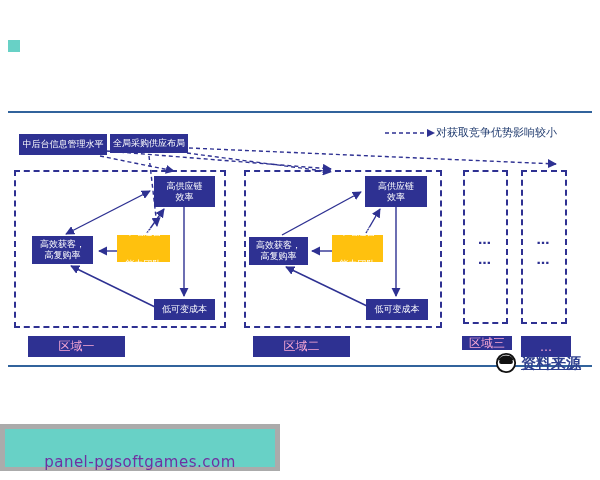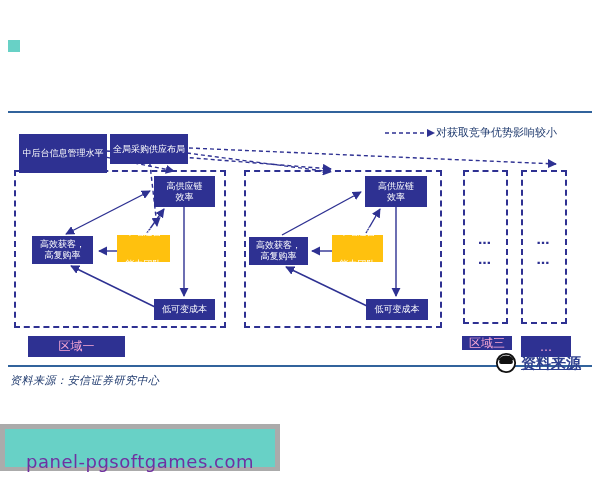"中后台信息管理水平" div.abs { height: 39px -> 21px }
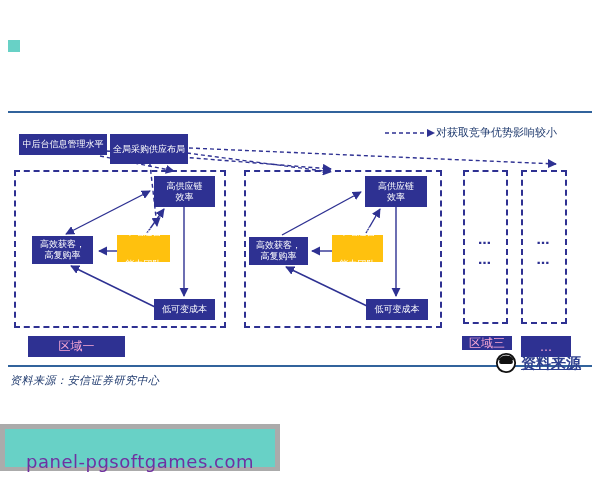"全局采购供应布局" div.abs { height: 30px -> 19px }
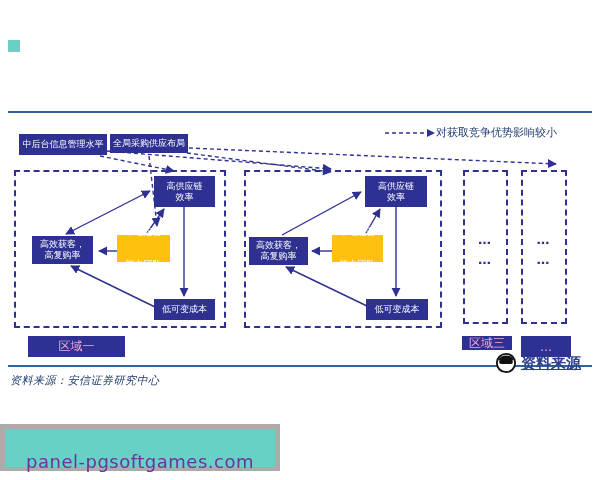"区域二" div.abs { html: none -> <div>区域二</div> }
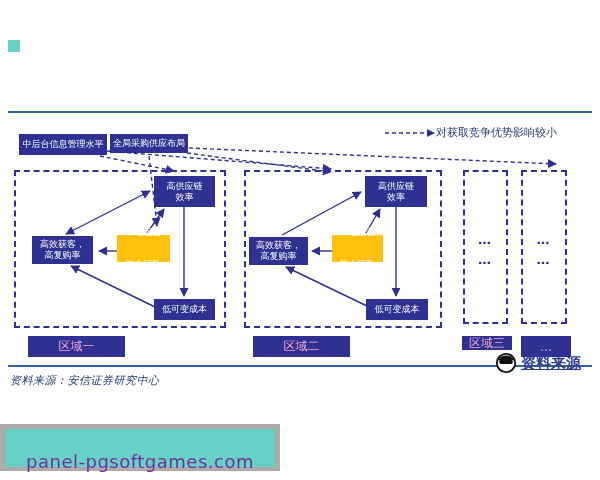"资料来源：安信证券研究中心" div.abs { html: <div>资料来源：安信证券研究中心</div> -> none }
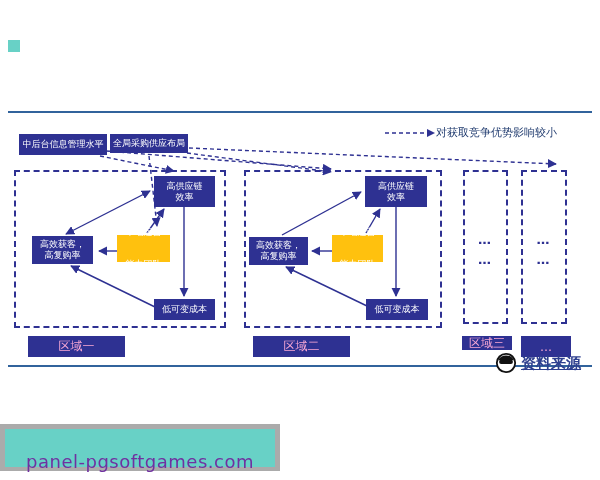"panel-pgsoftgames.com" .badge-inner .url { font-size: 18px -> 15px }
